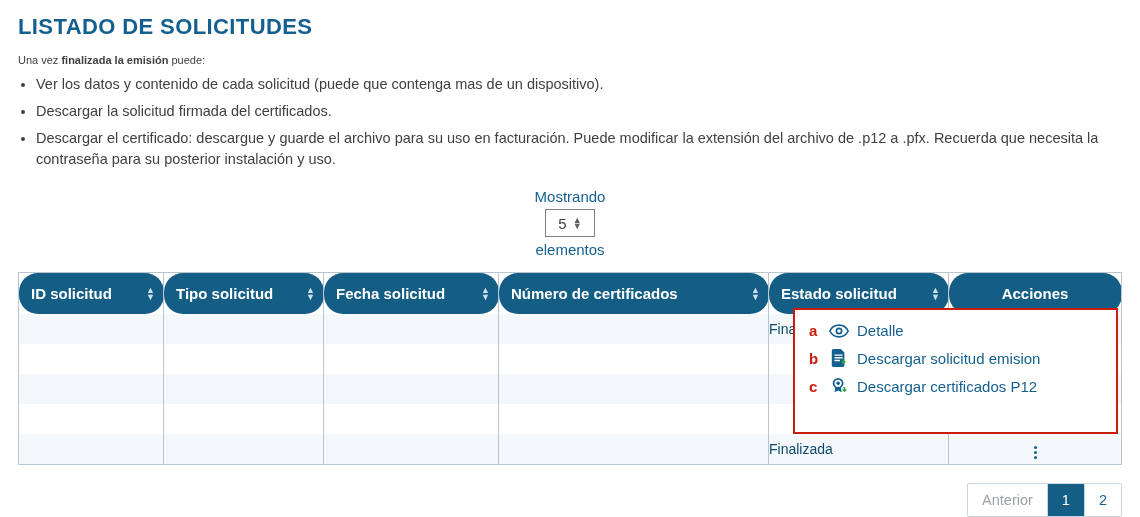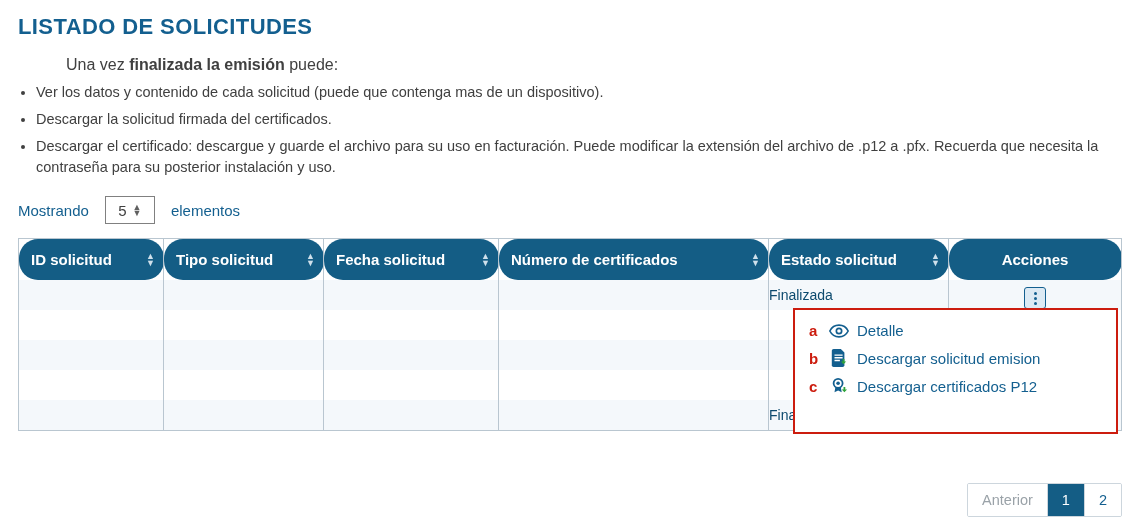"Una vez finalizada la emisión" .intro { font-size: 16px -> 11px; margin-left: 48px -> none }
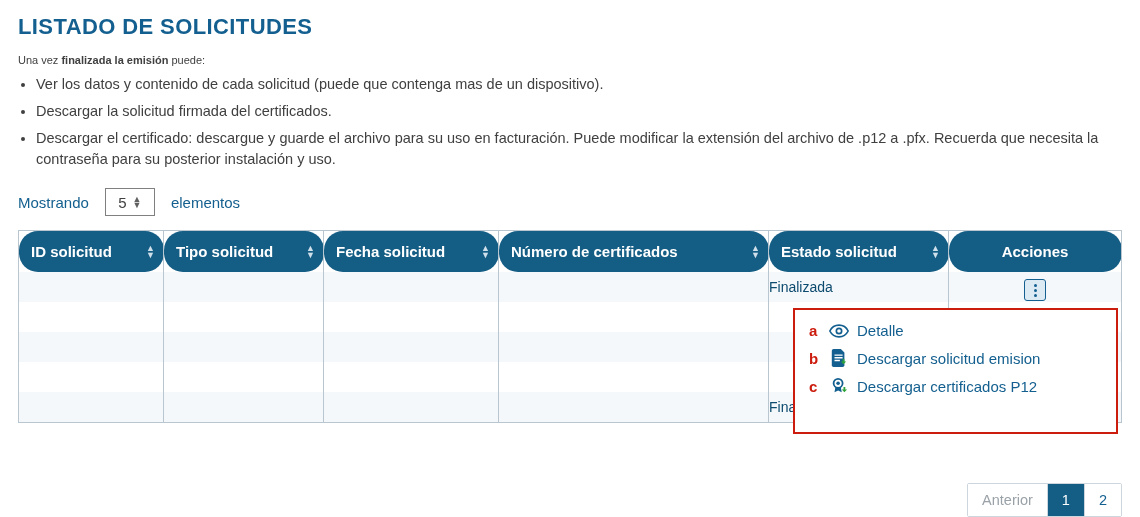"Mostrando" .length-control { flex-direction: none -> column; gap: 16px -> 4px }
